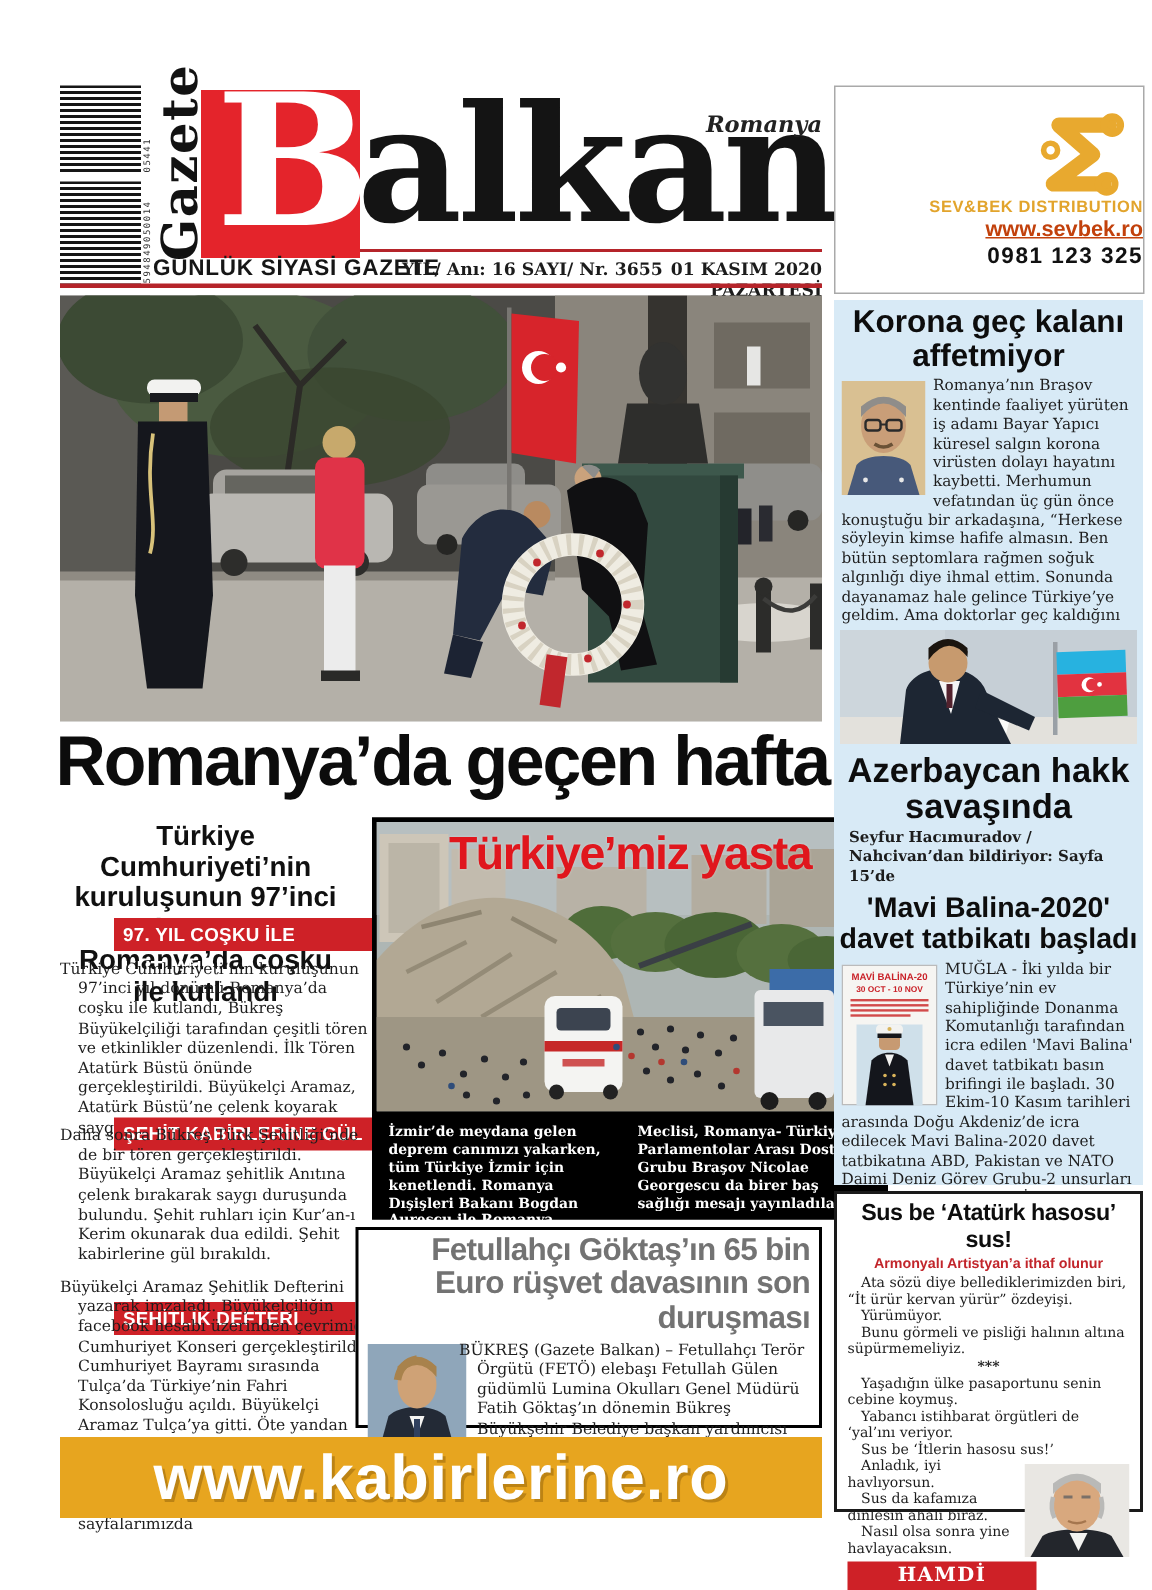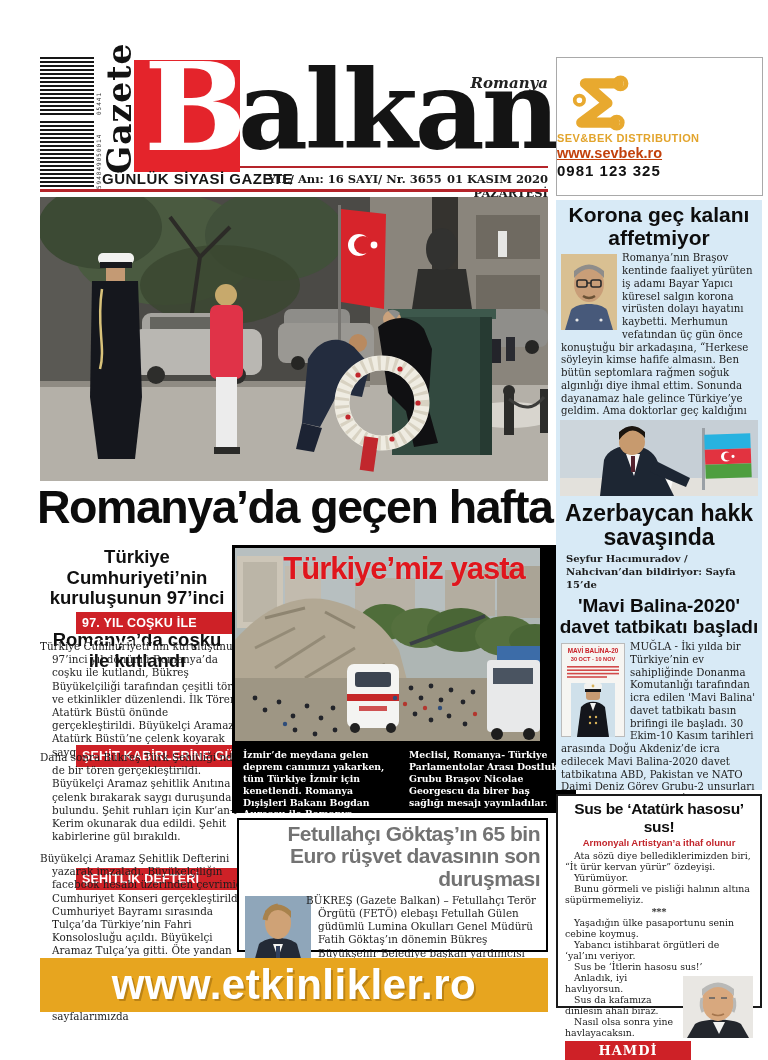"SEV&BEK DISTRIBUTION" .adbox { align-items: flex-start -> flex-end }
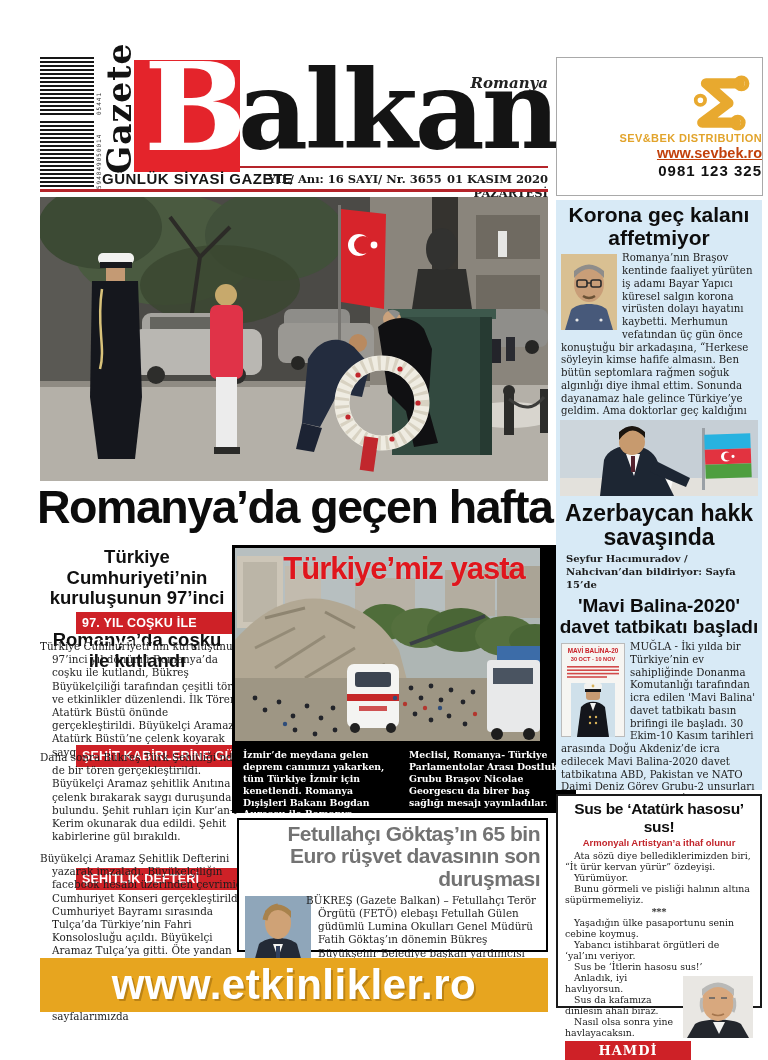"Türkiye’miz yasta" div.abs { left: 232px -> 248px }
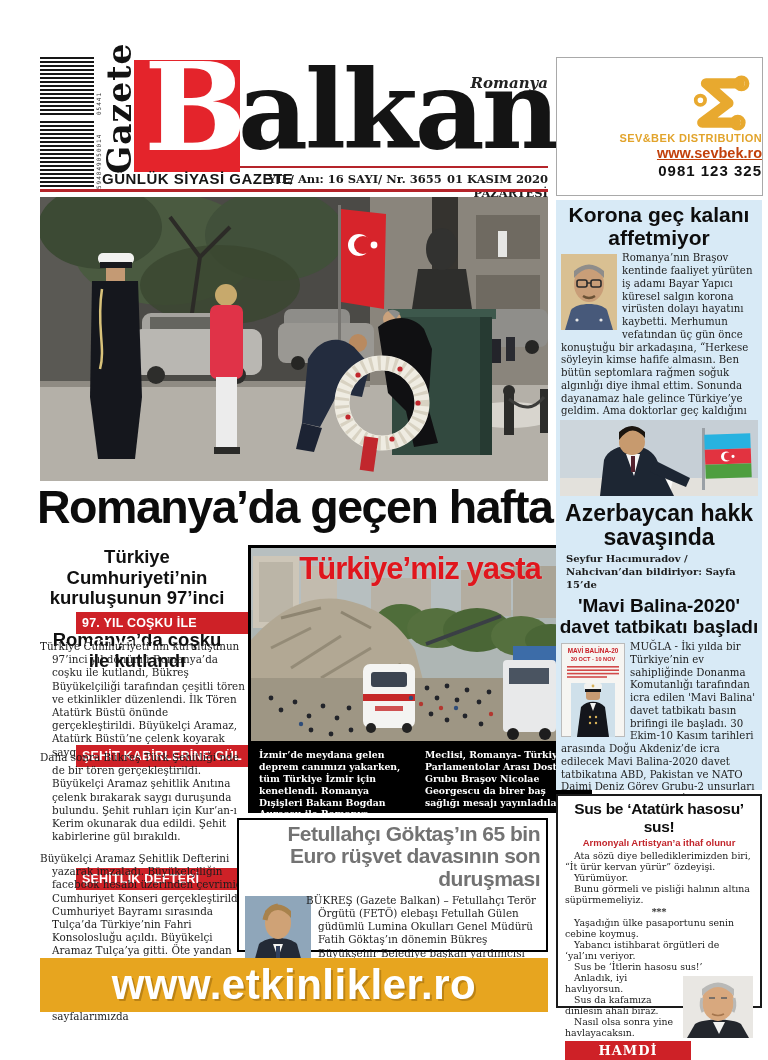"www.etkinlikler.ro" span { text: www.etkinlikler.ro -> www.kabirlerine.ro }
